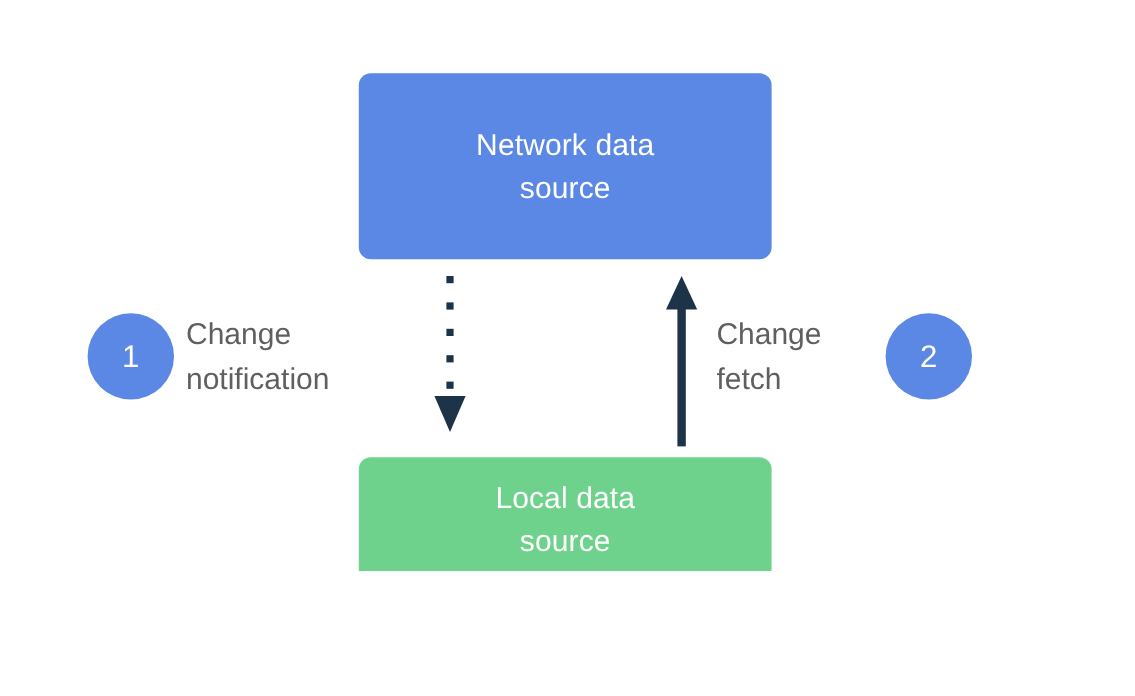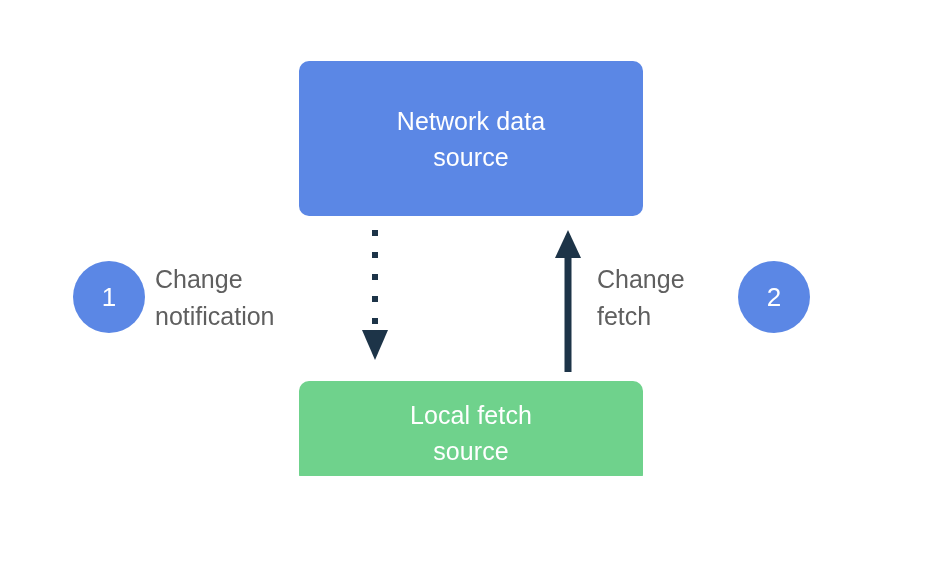"Local fetch" span { text: fetch -> data }
